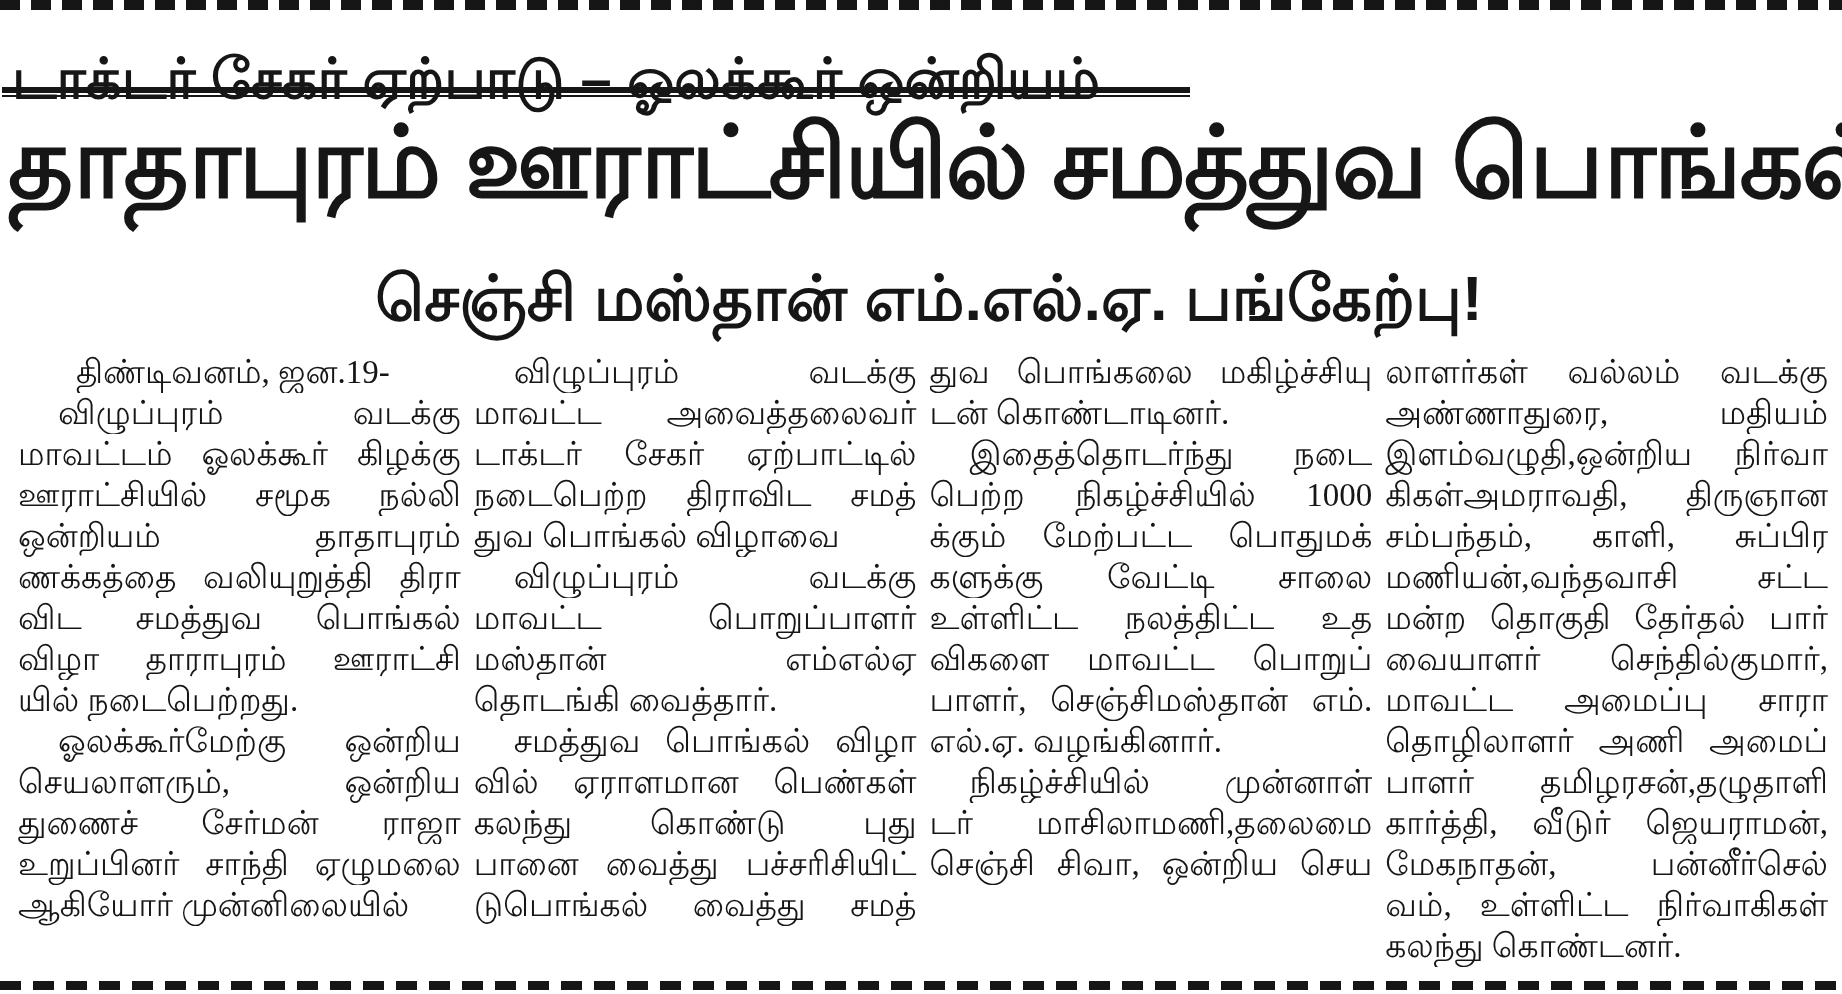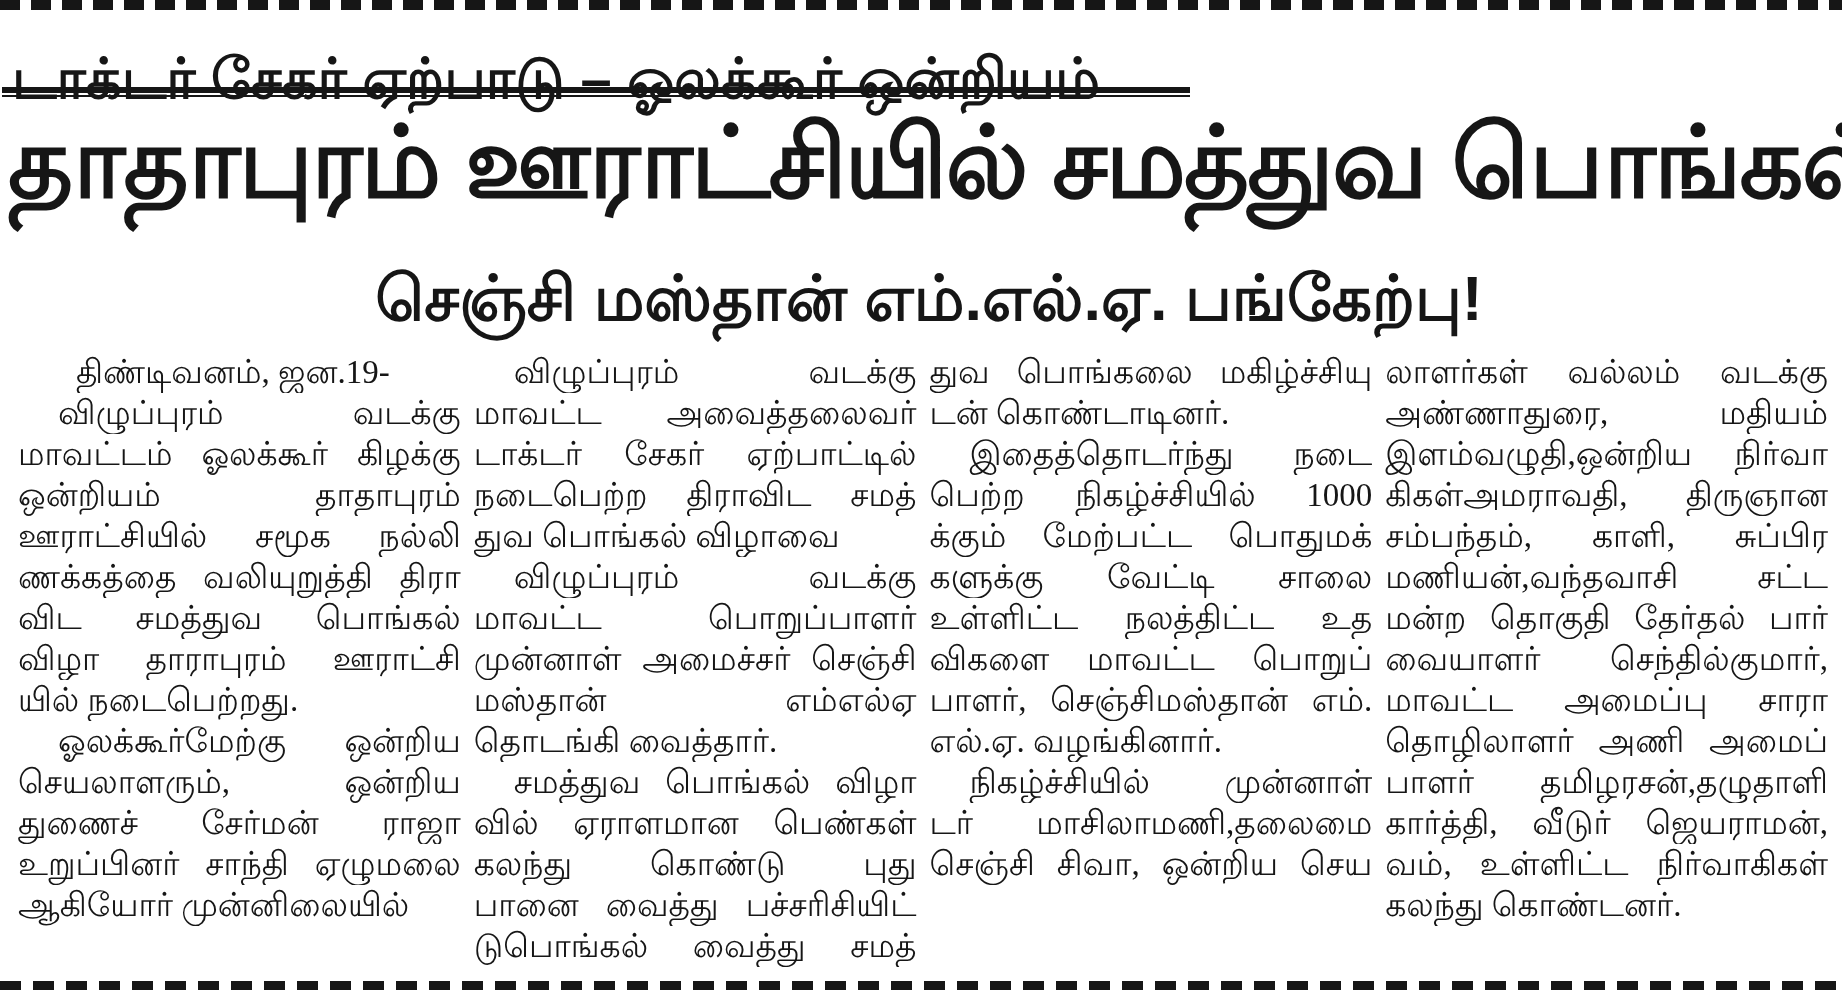"ஒன்றியம் தாதாபுரம்" div.ln { order: before "ஊராட்சியில் சமூக நல்லி" -> after "ஊராட்சியில் சமூக நல்லி" }
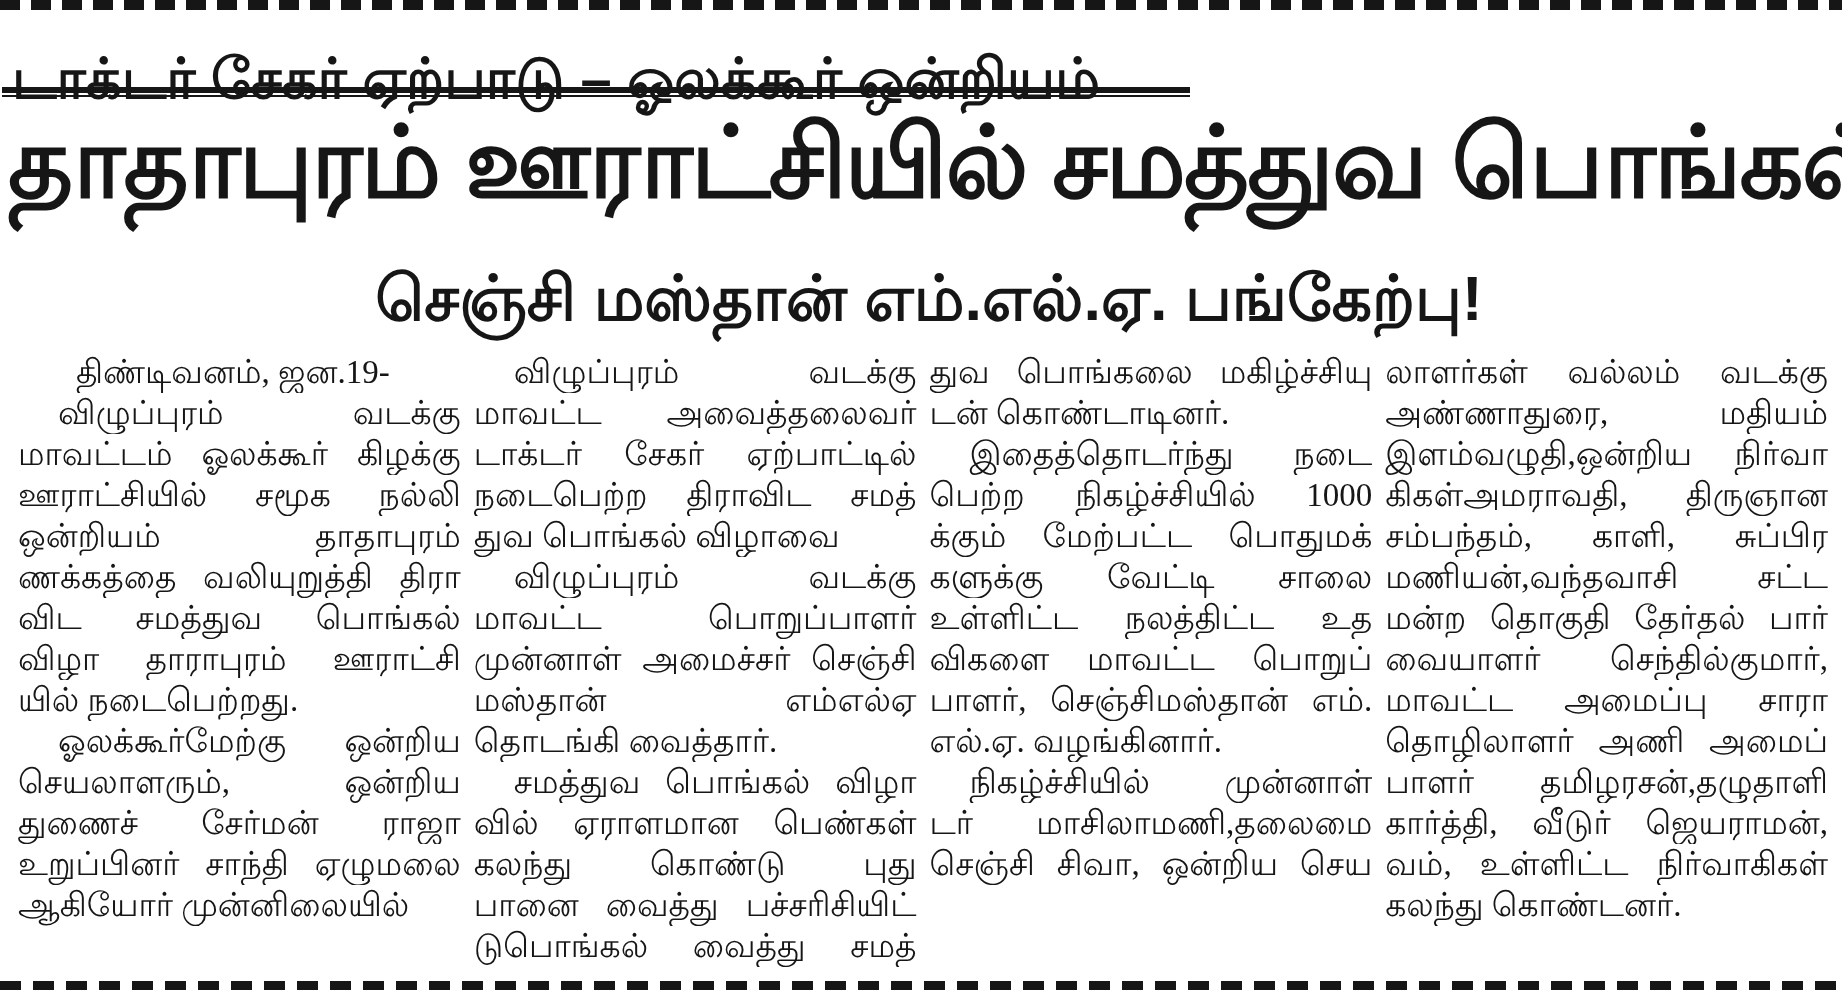"முன்னாள் அமைச்சர் செஞ்சி" div.ln { html: <div>முன்னாள் அமைச்சர் செஞ்சி</div> -> none }
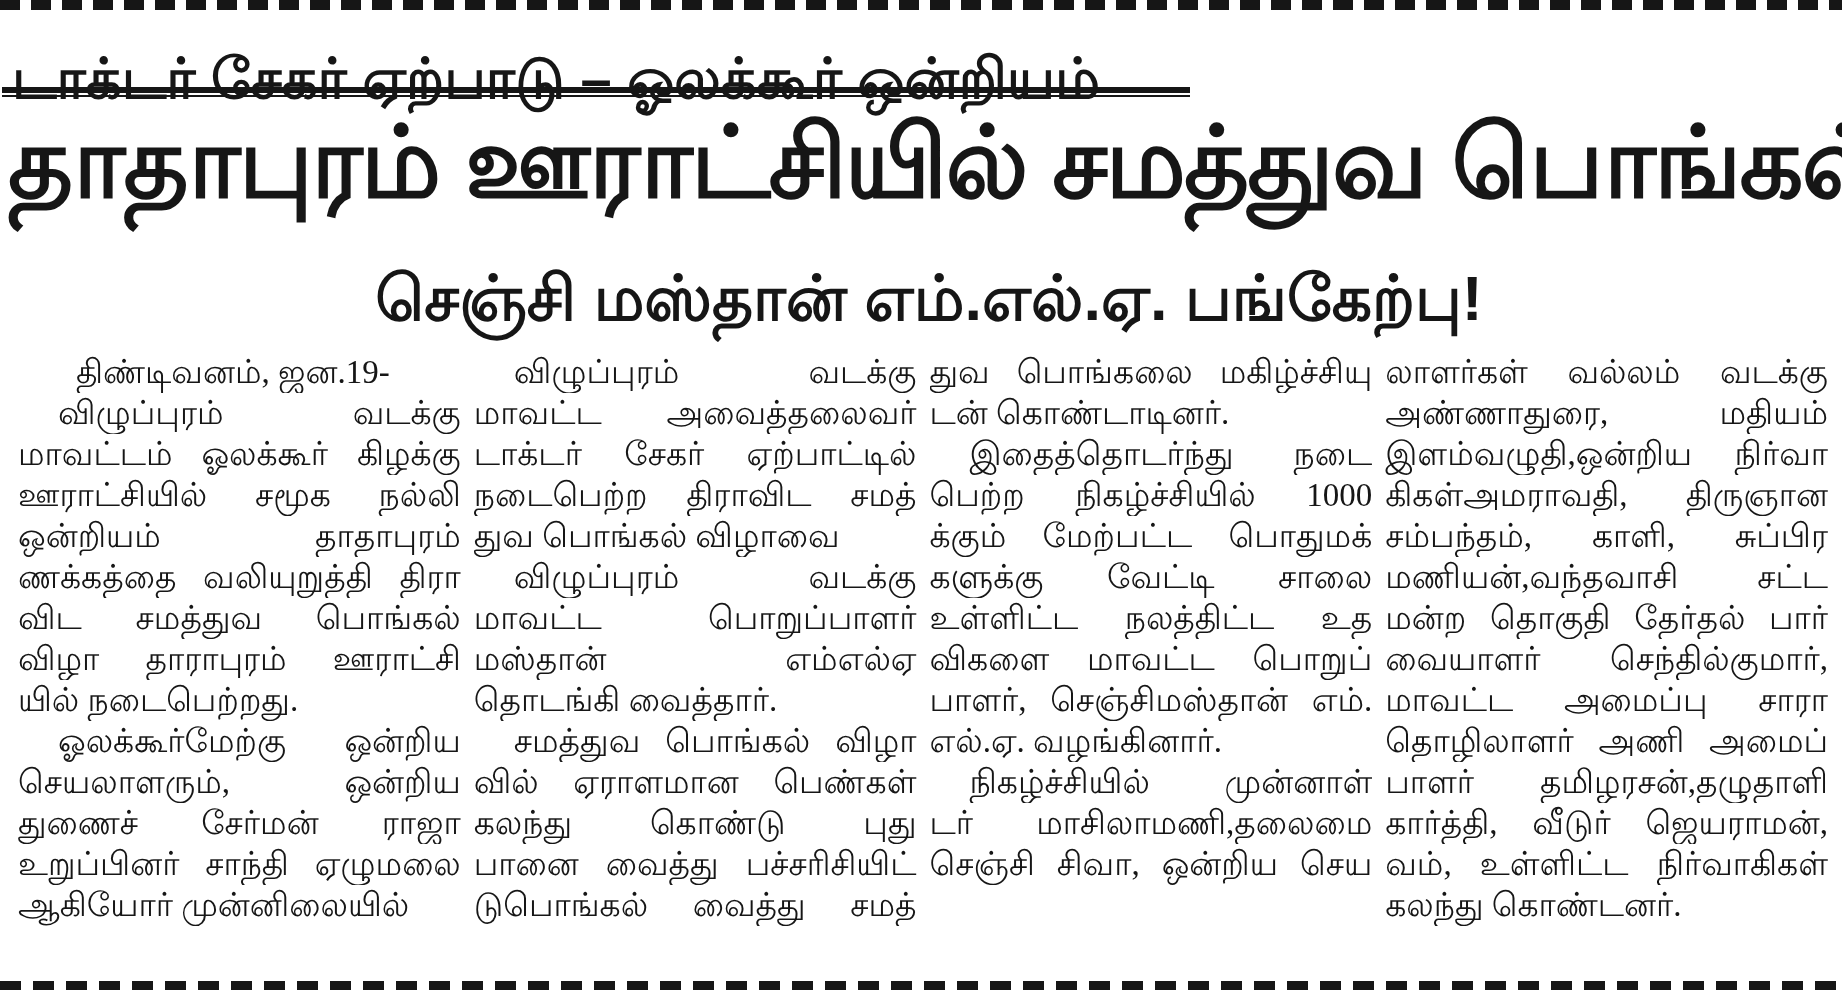"மேகநாதன், பன்னீர்செல்" div.ln { html: none -> <div>மேகநாதன், பன்னீர்செல்</div> }
